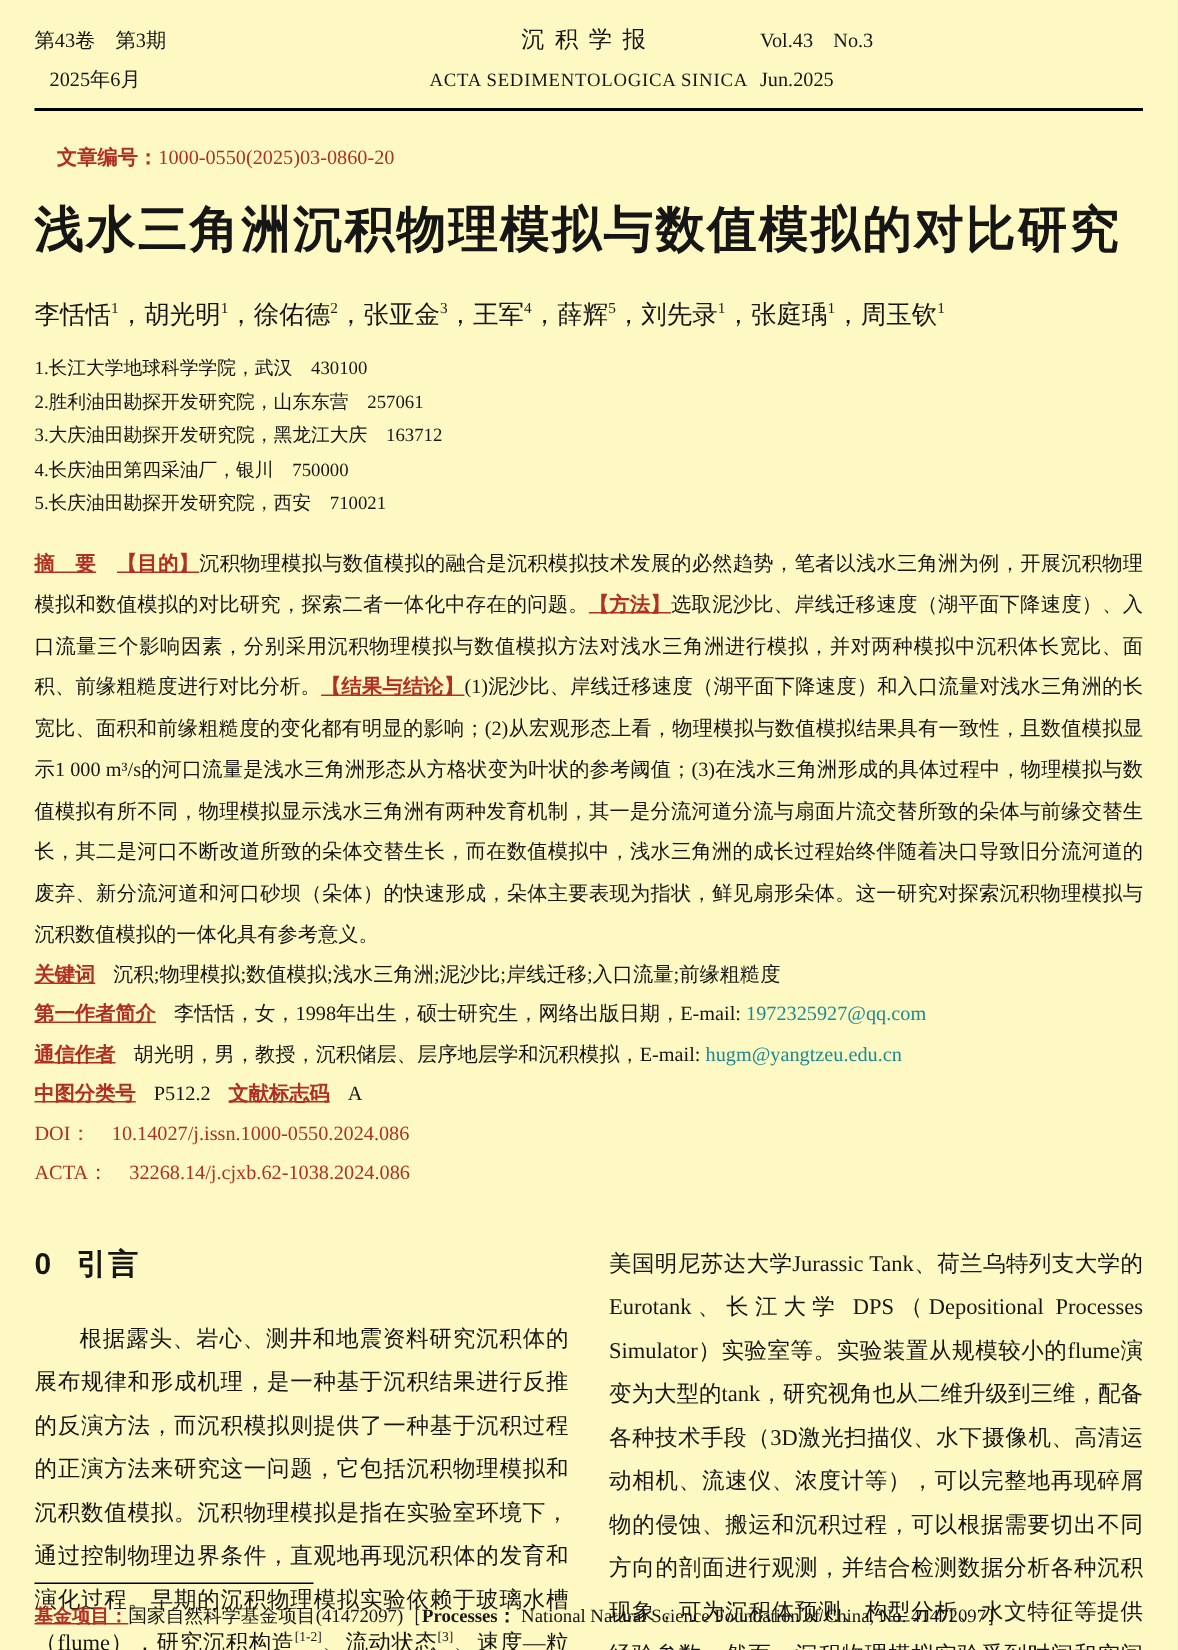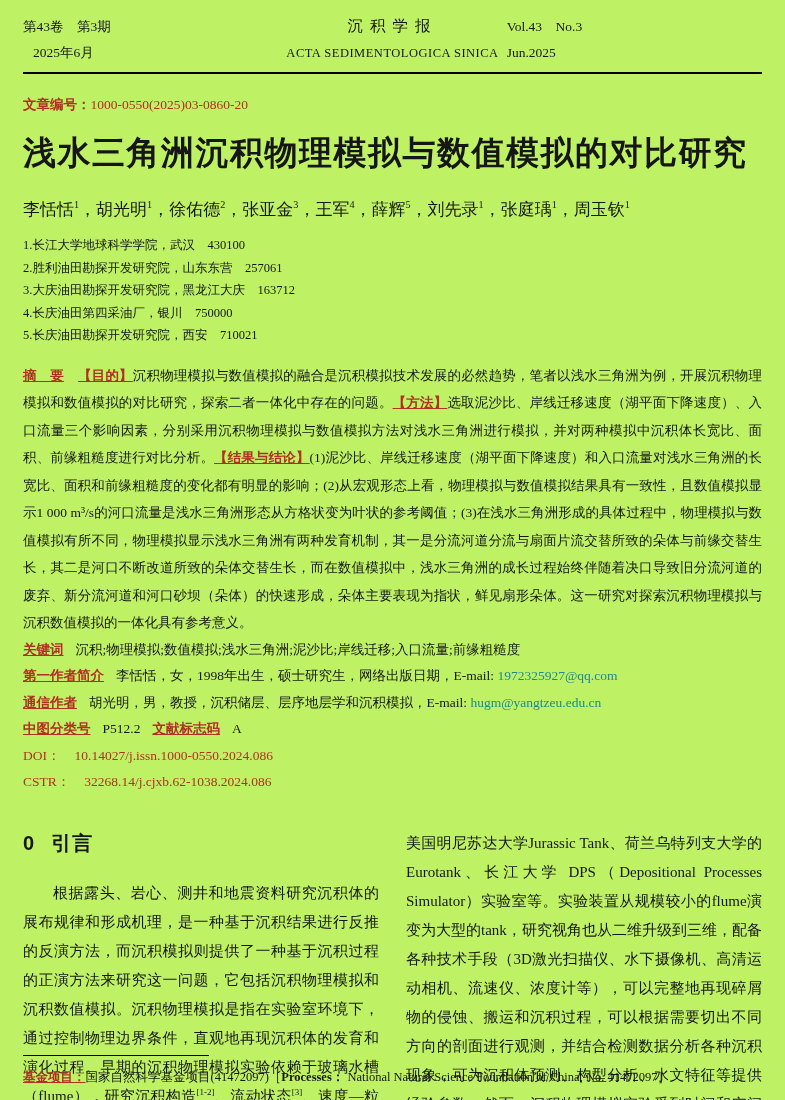"第43卷 第3期" .page { background: #bef264 -> #fef9c3 }
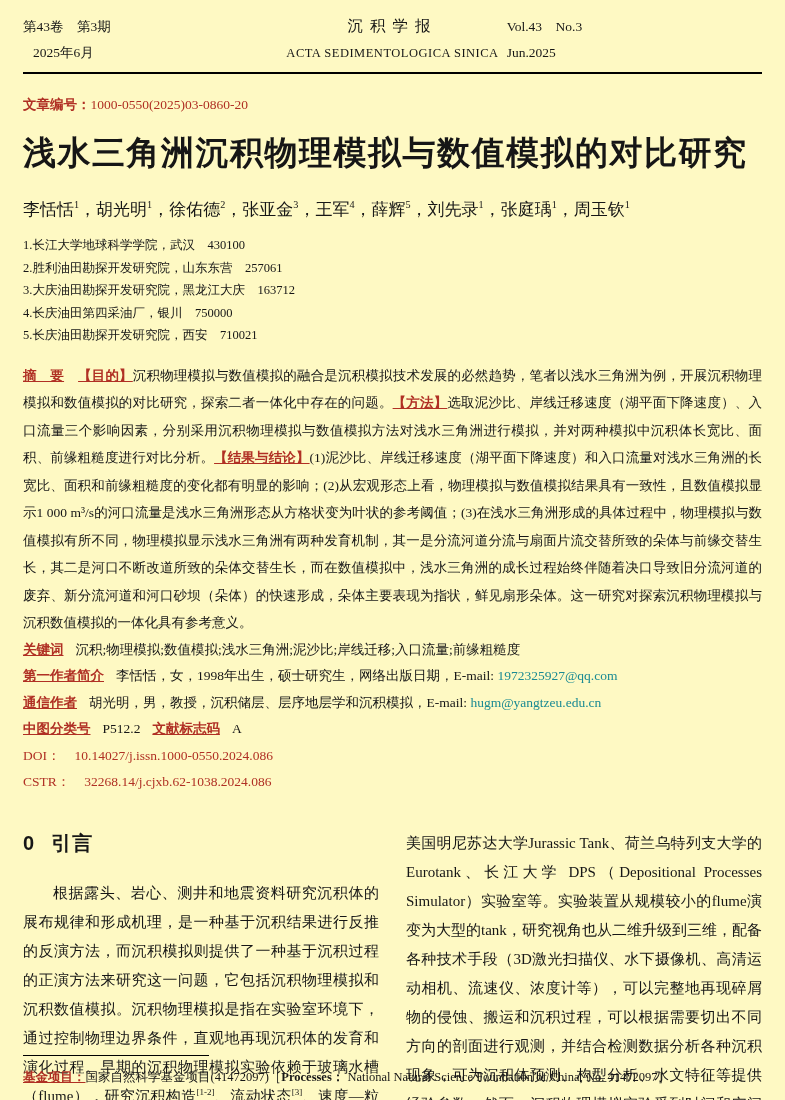"文章编号：1000-0550(2025)03-0860-20" .artno { margin-left: none -> 15px }
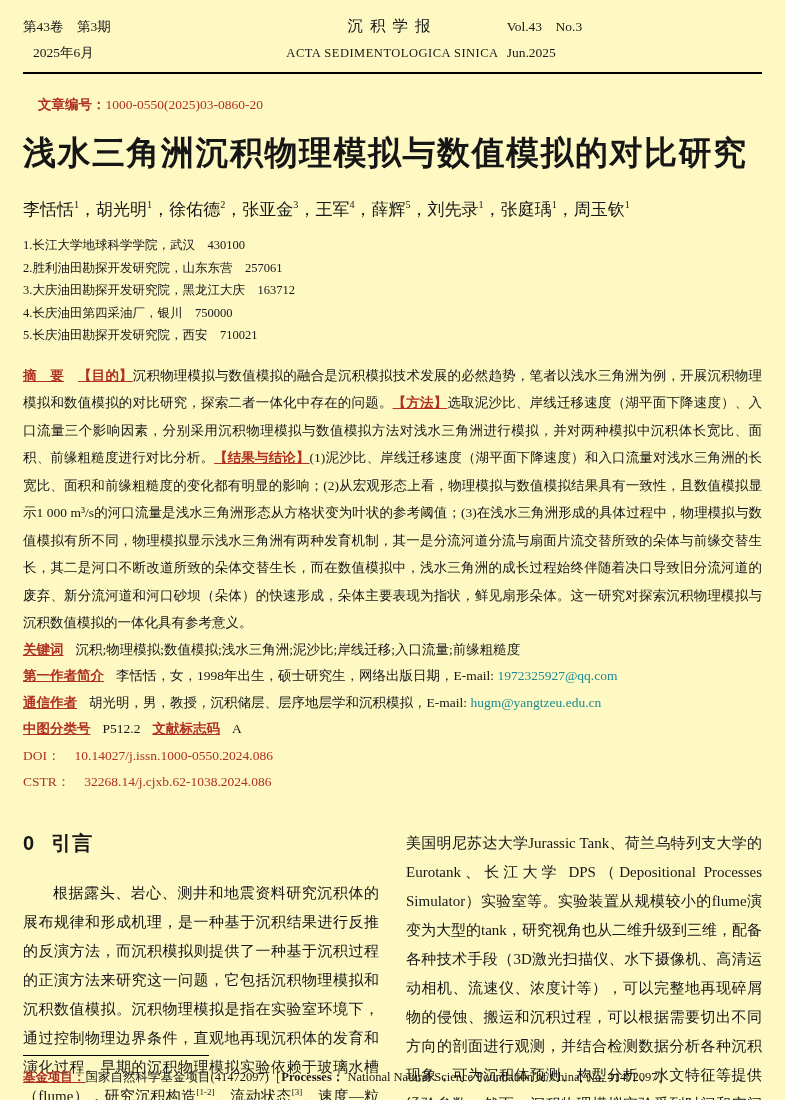"CSTR：" span.dl { text: CSTR -> ACTA }
